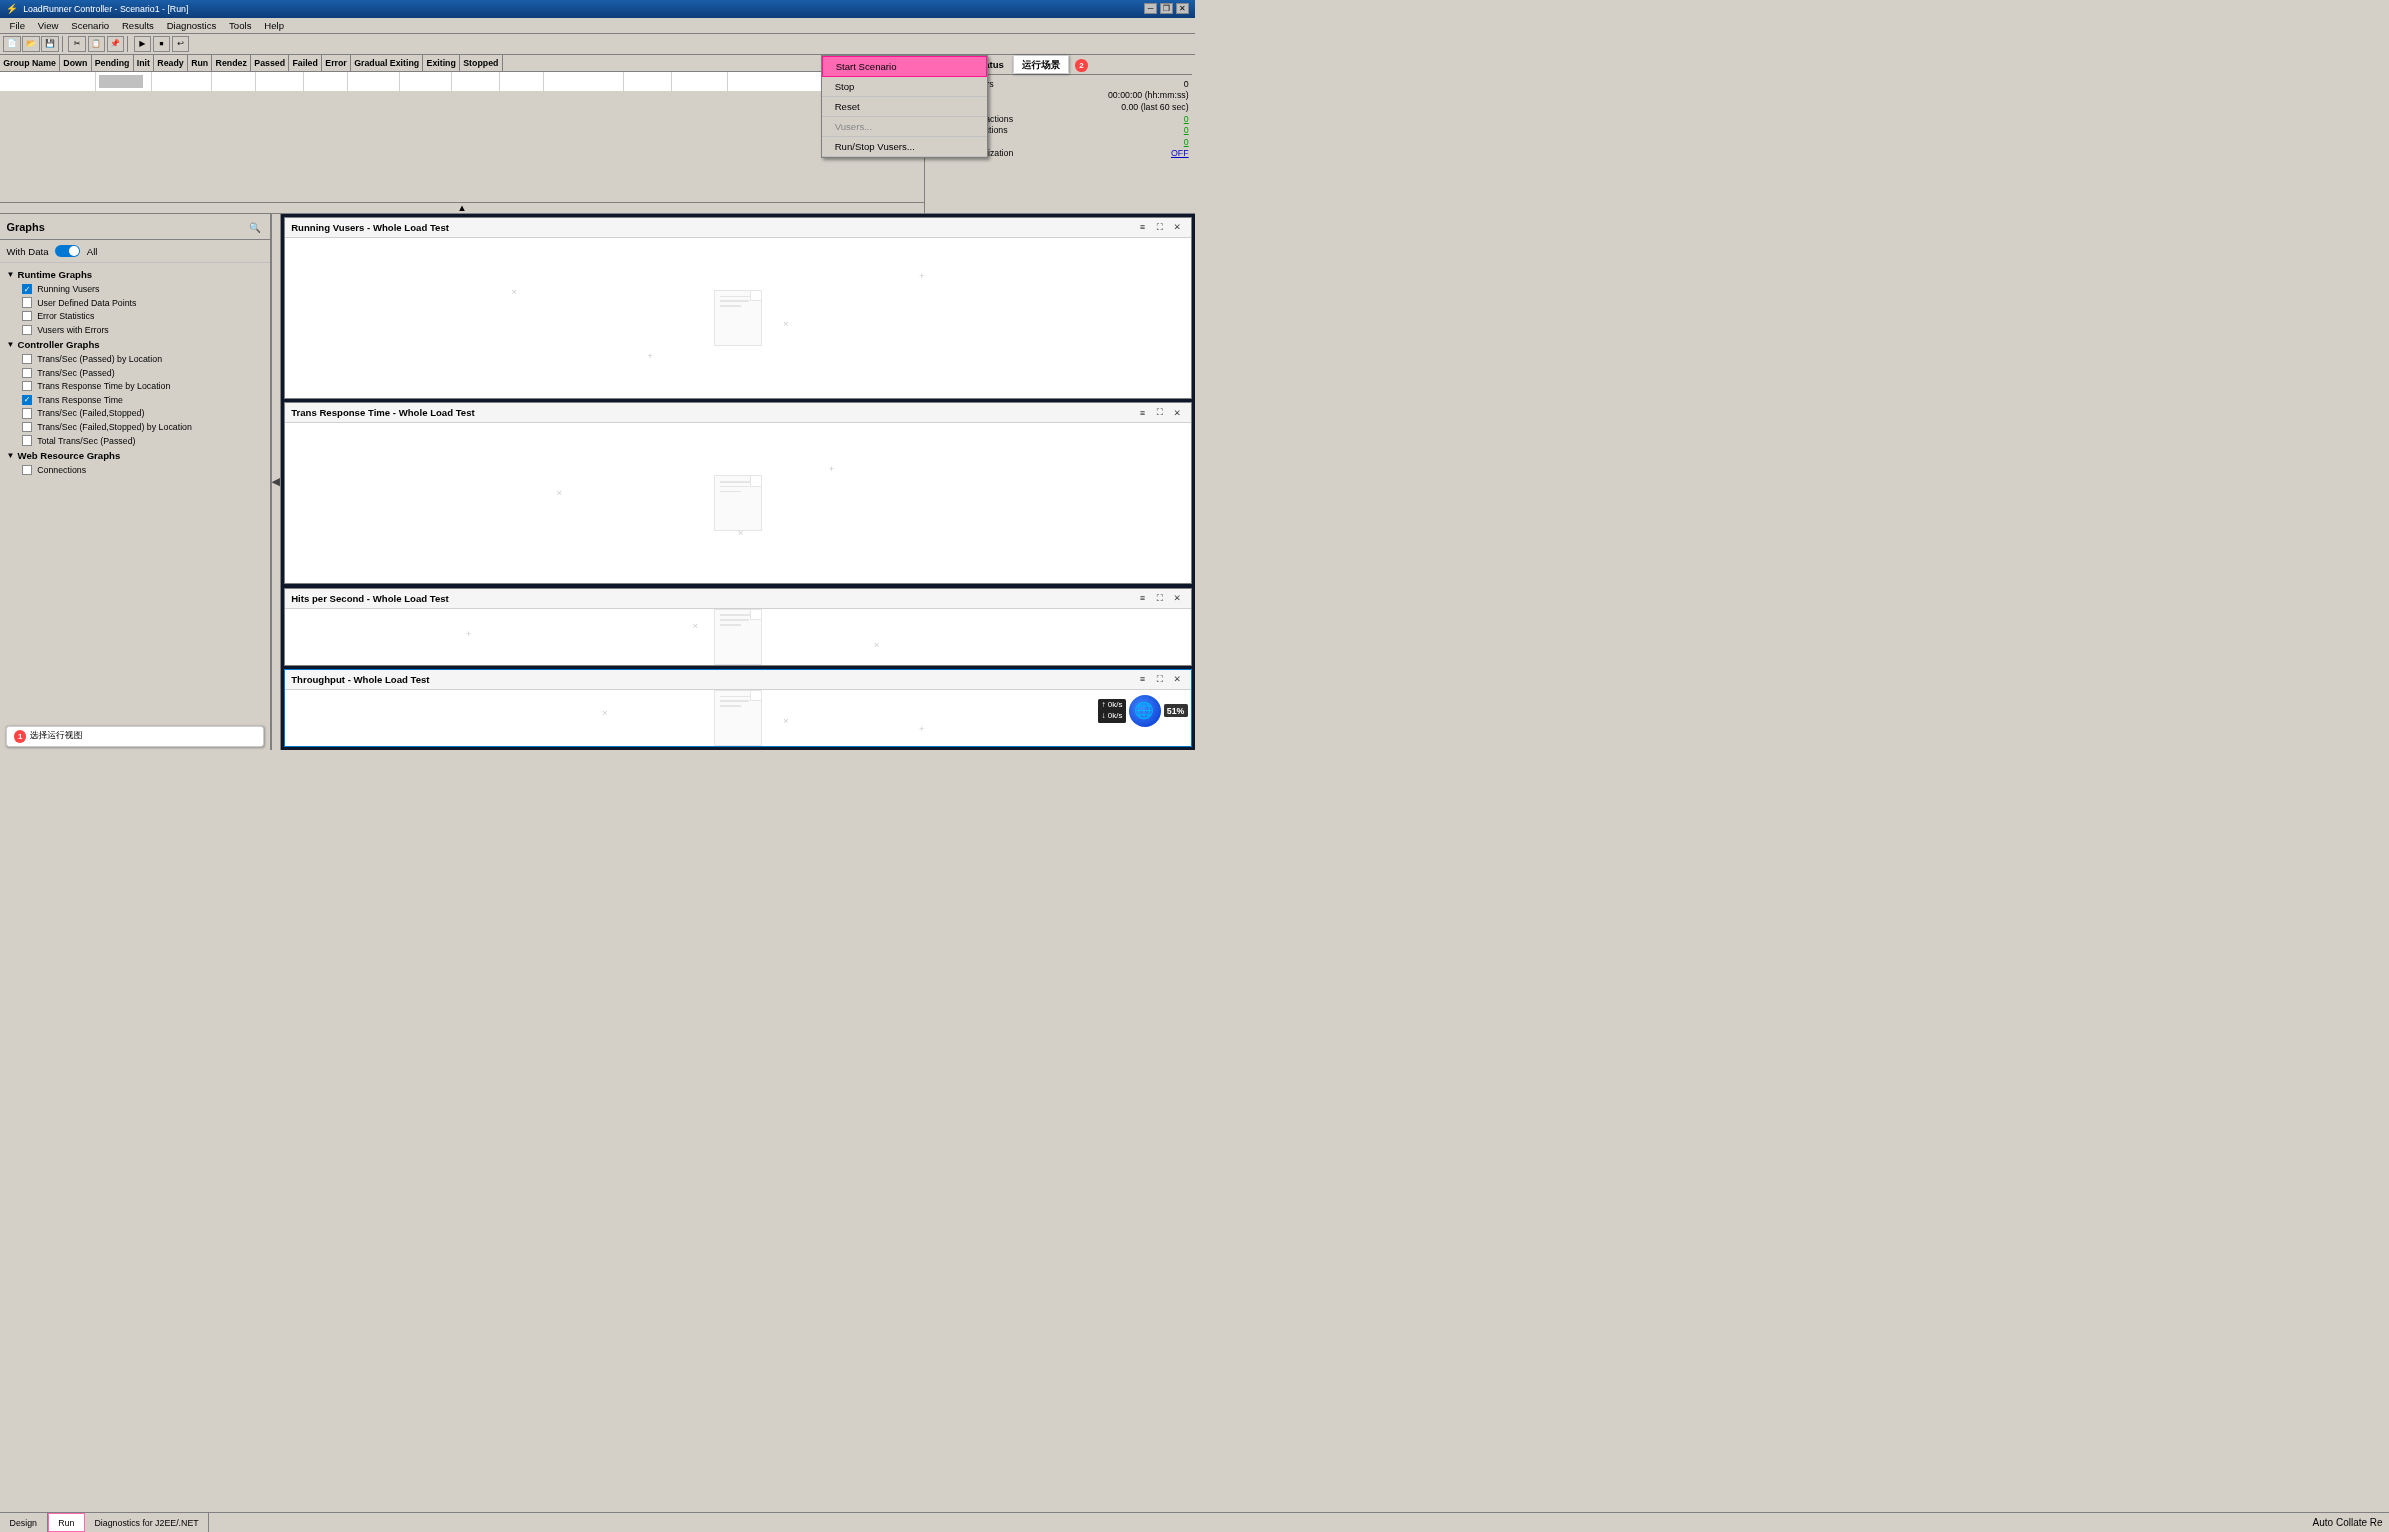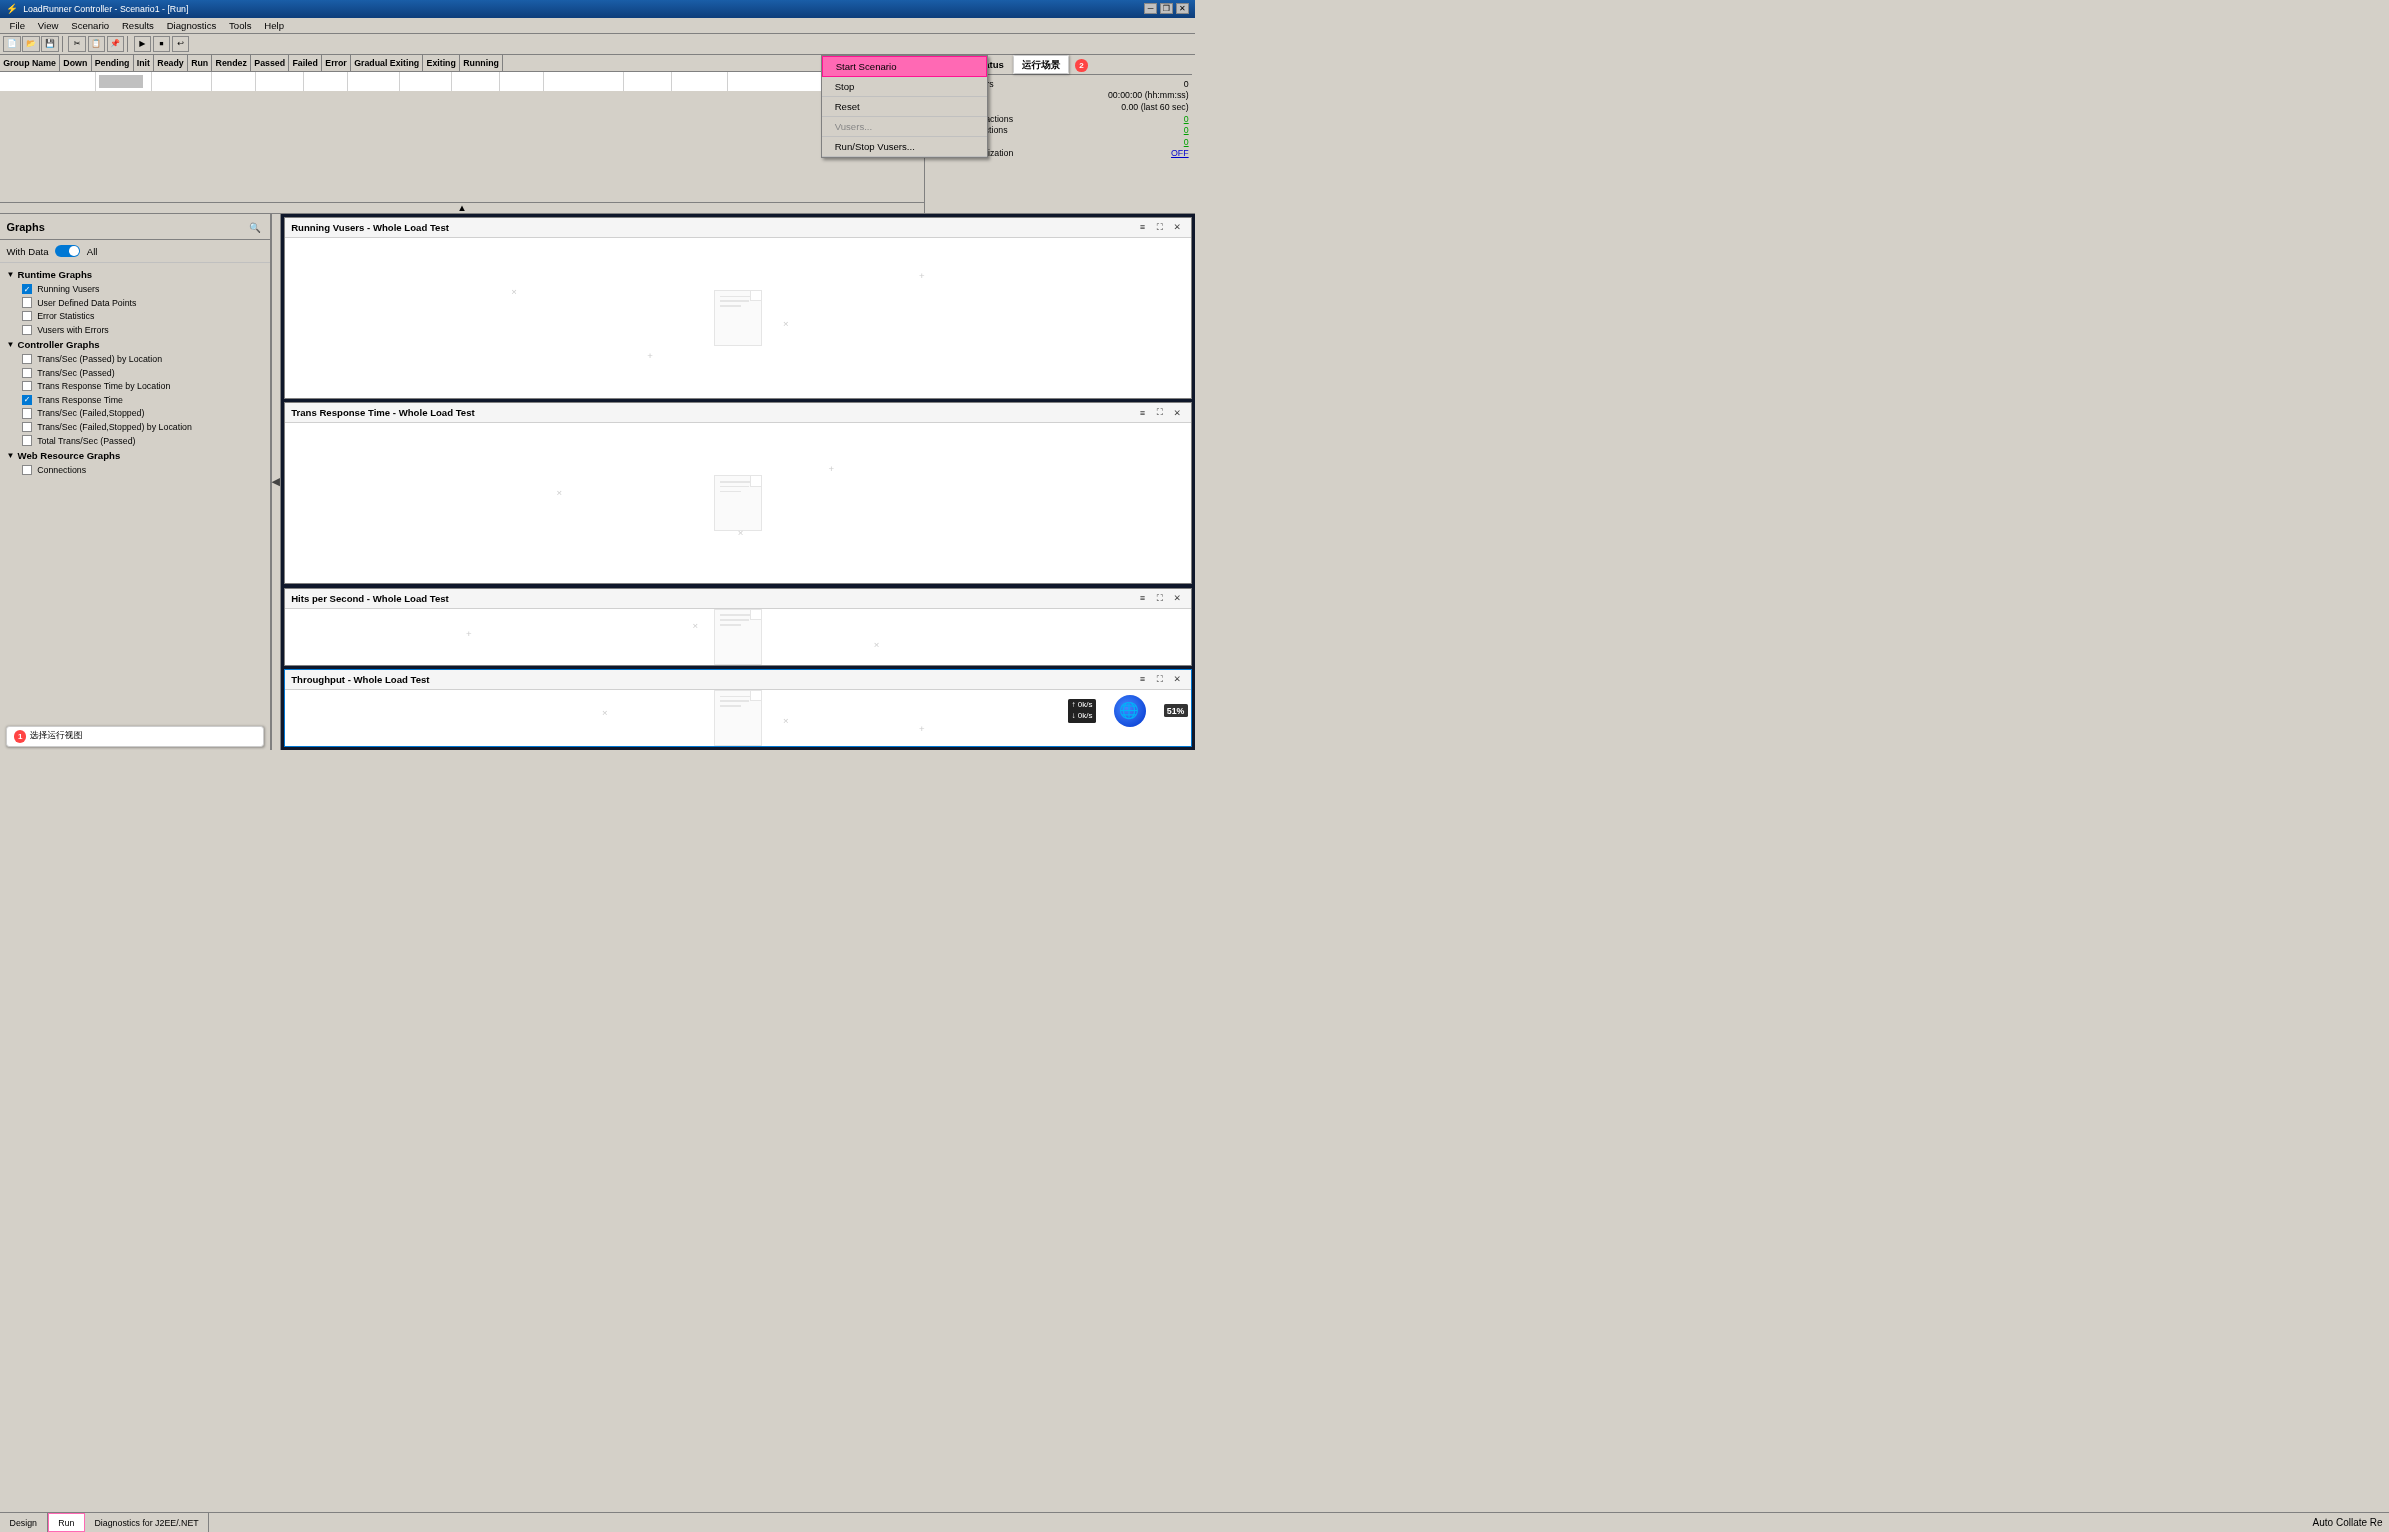"Running" div.scenario-col { text: Running -> Stopped }
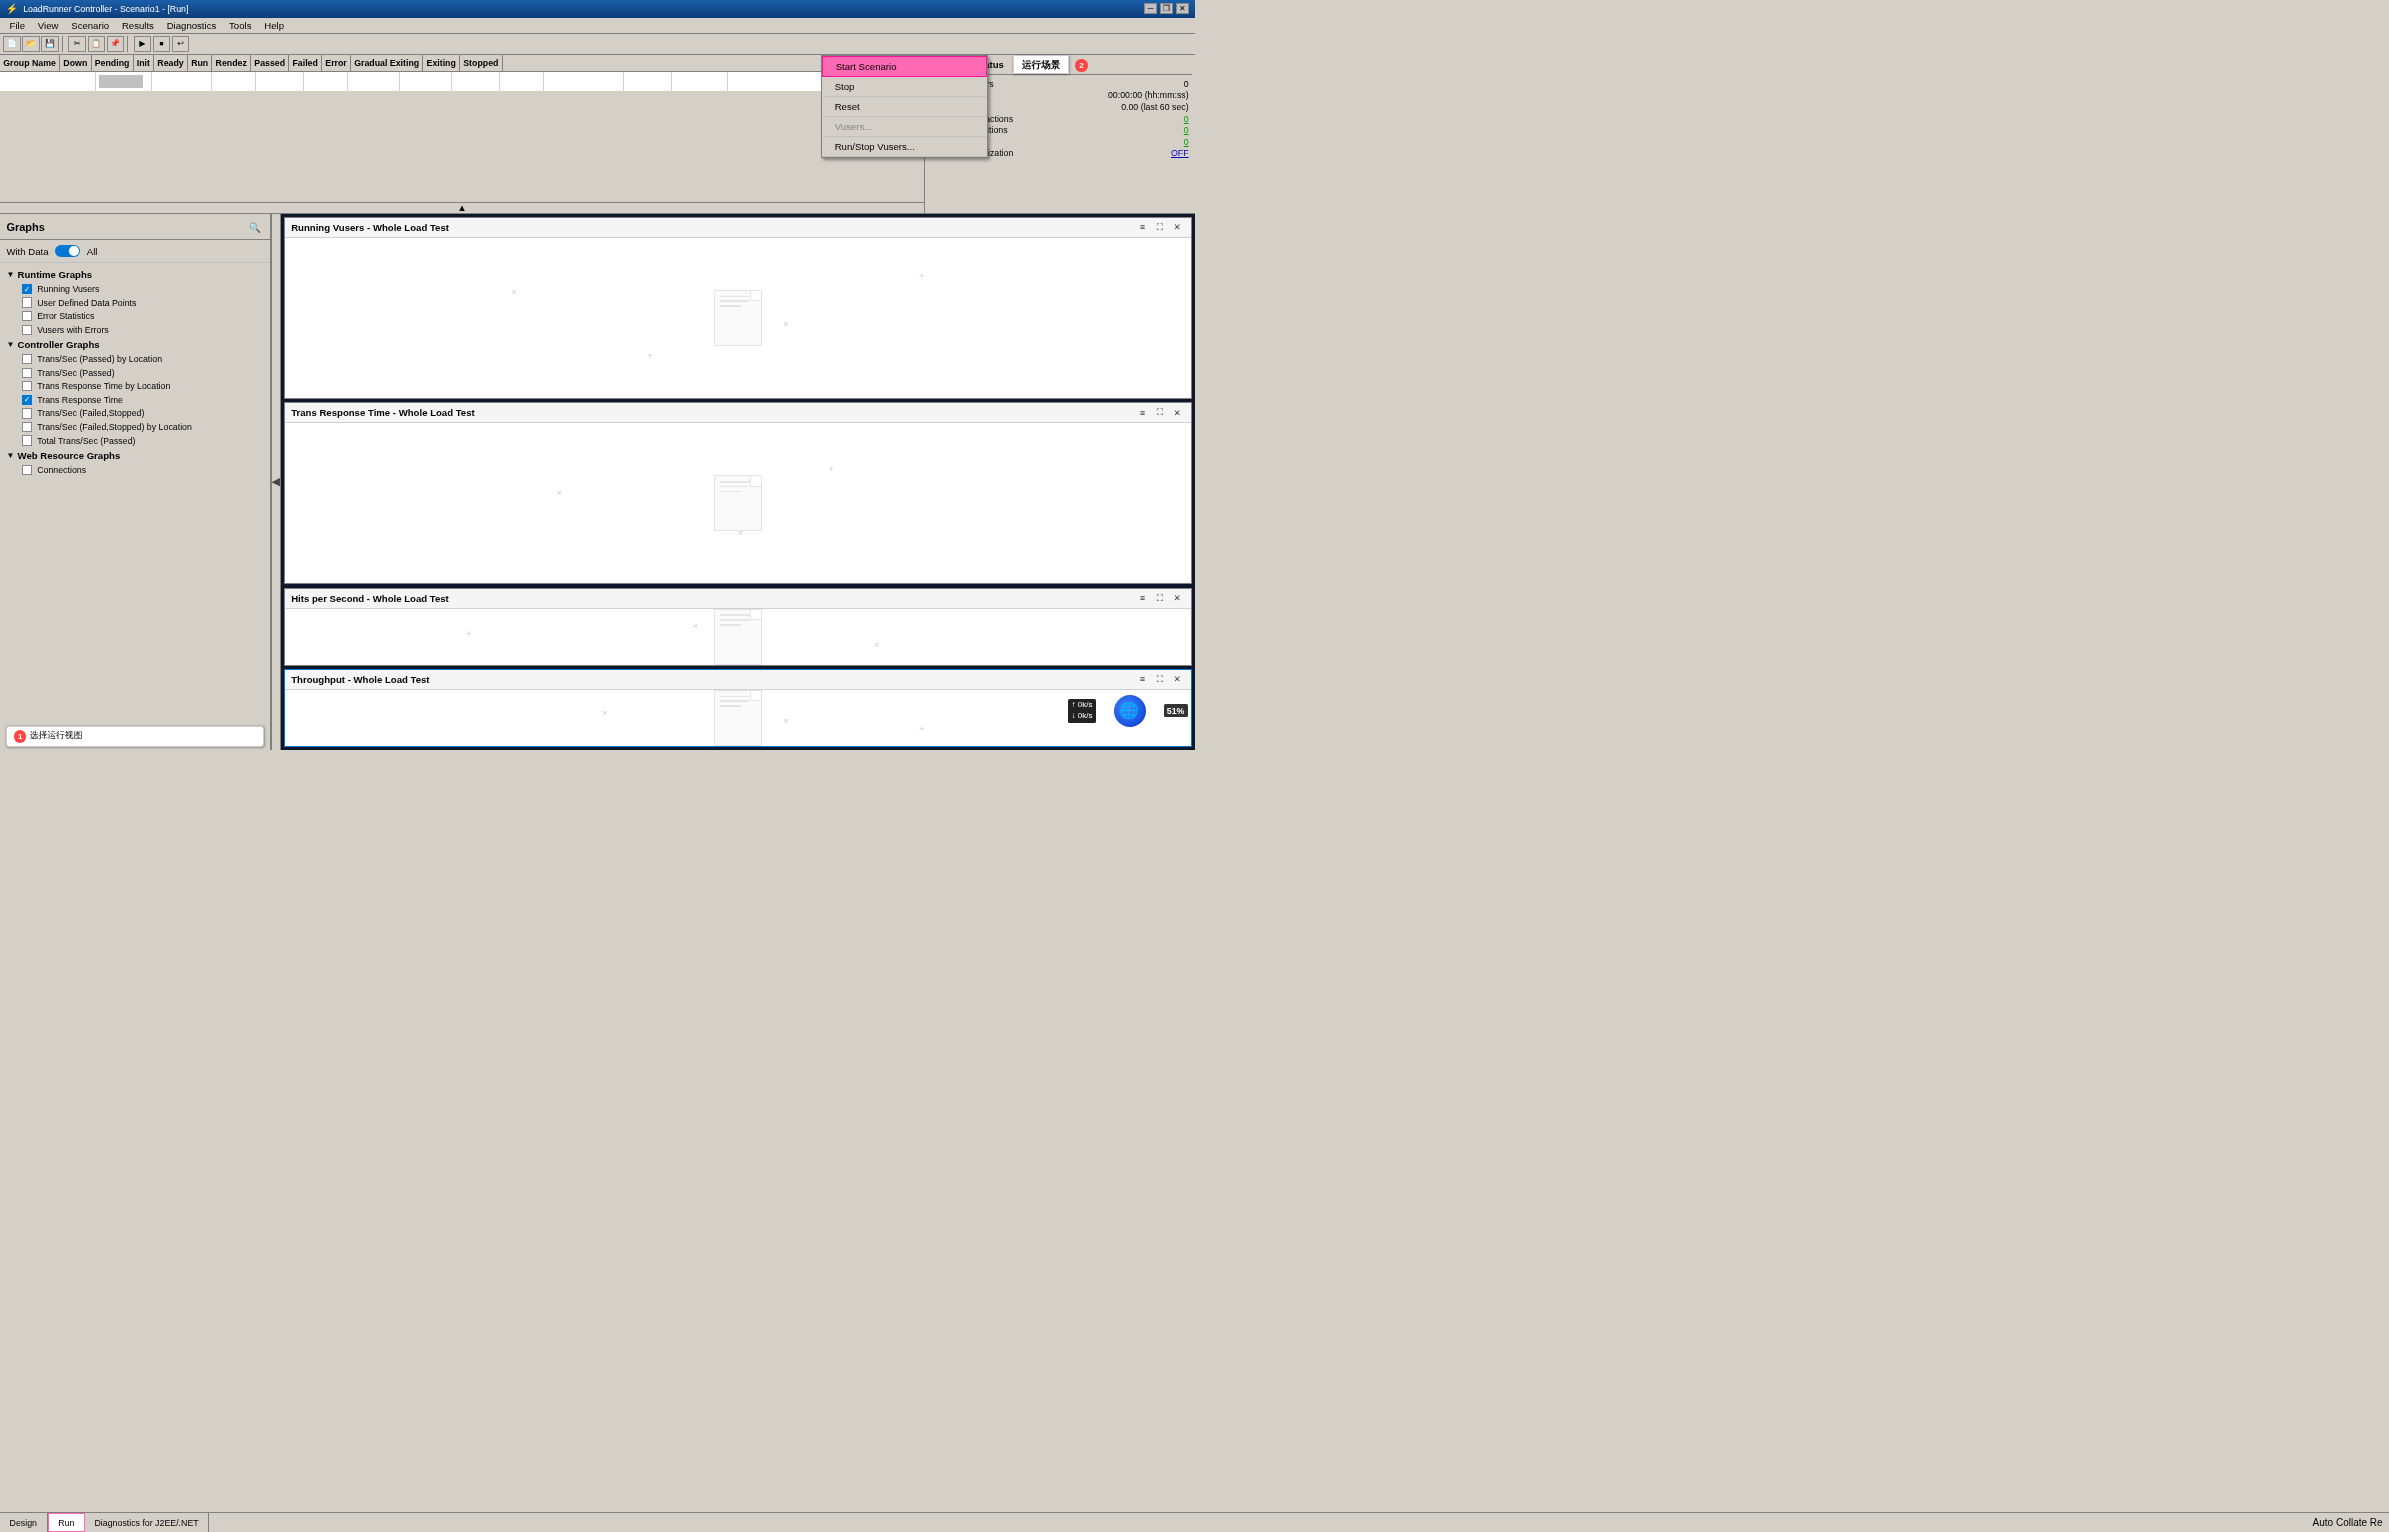"↑ 0k/s" .network-overlay { gap: 18px -> 3px }
